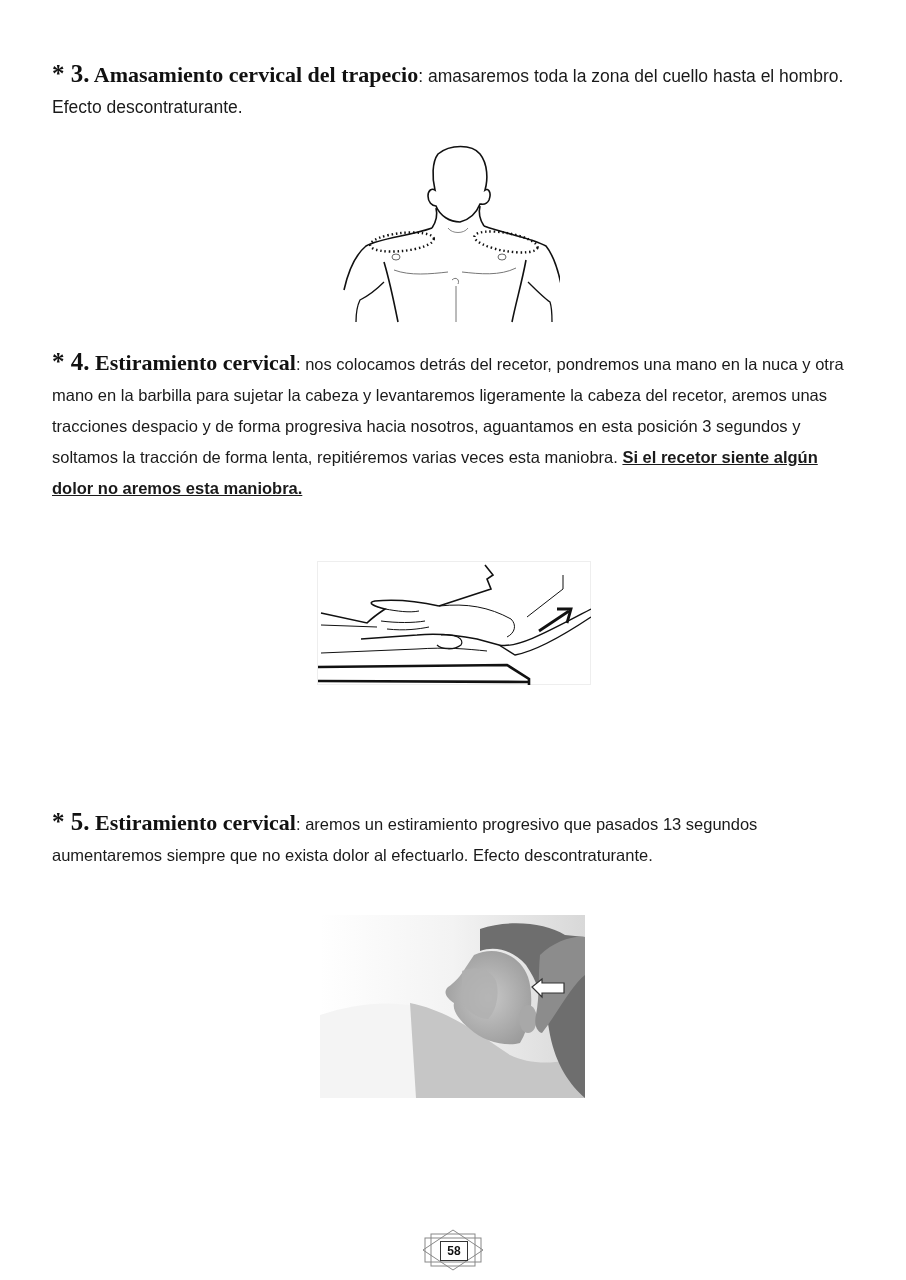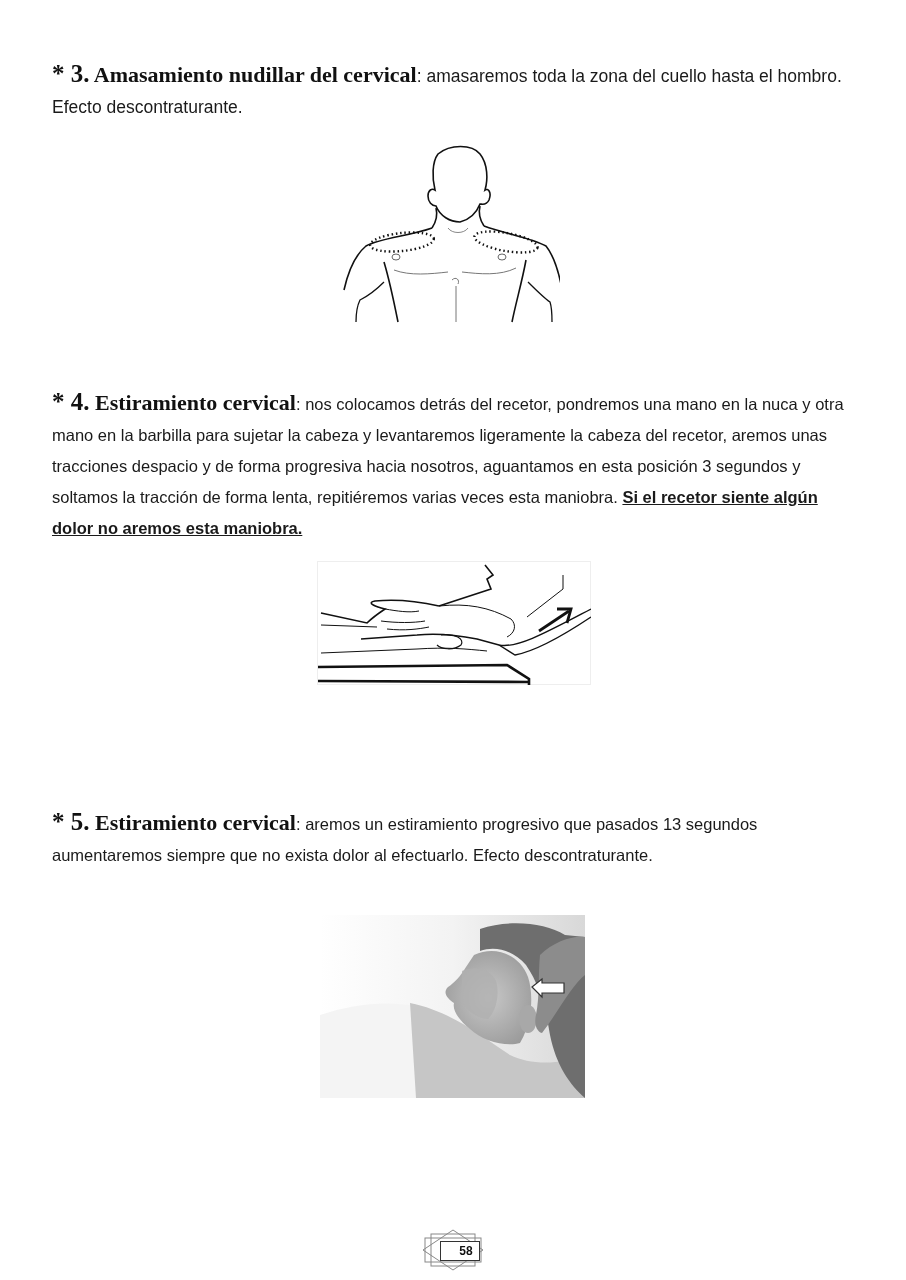"Amasamiento nudillar del cervical" span { text: nudillar del cervical -> cervical del trapecio }
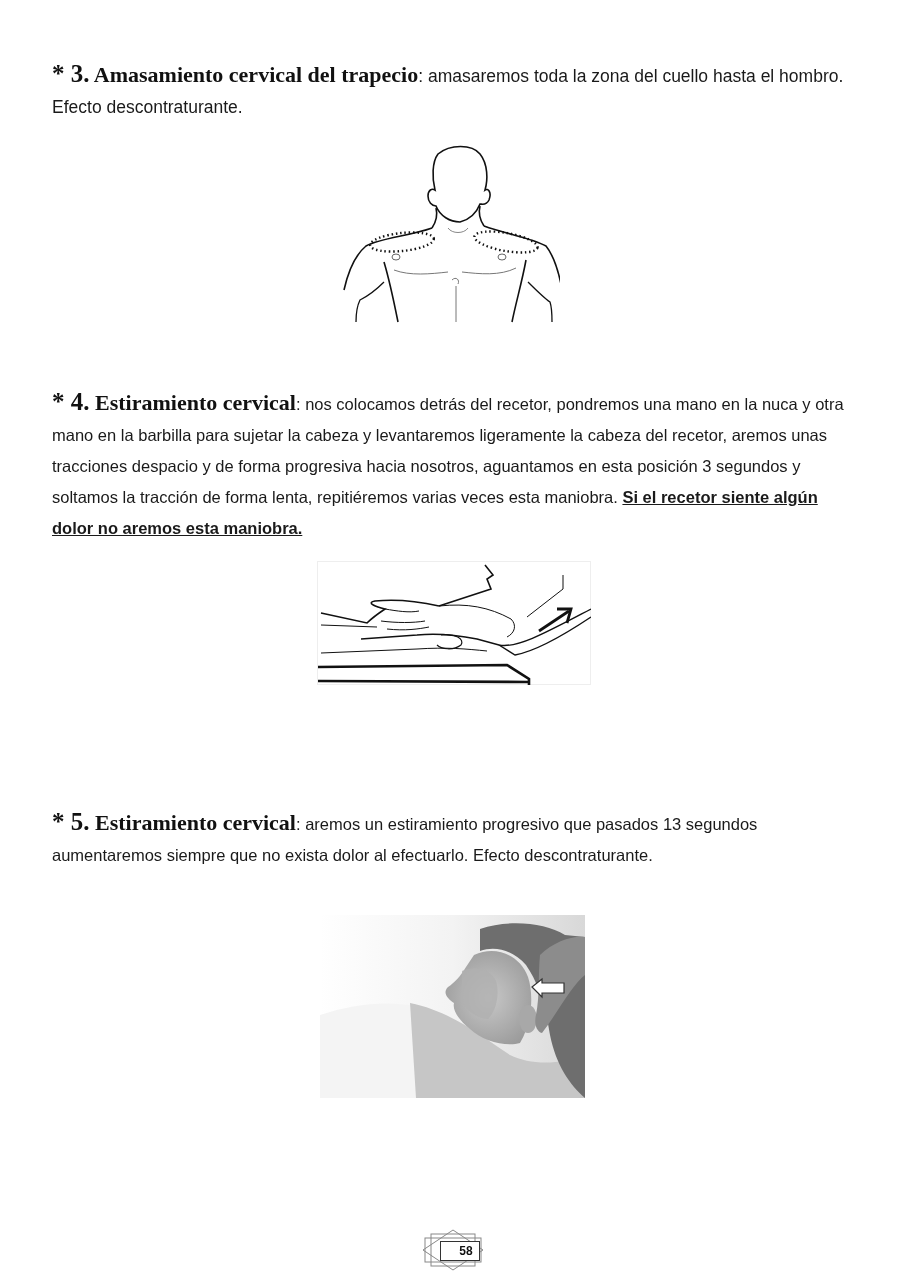"* 4. Estiramiento cervical: nos" div.para { margin-top: 40px -> none }
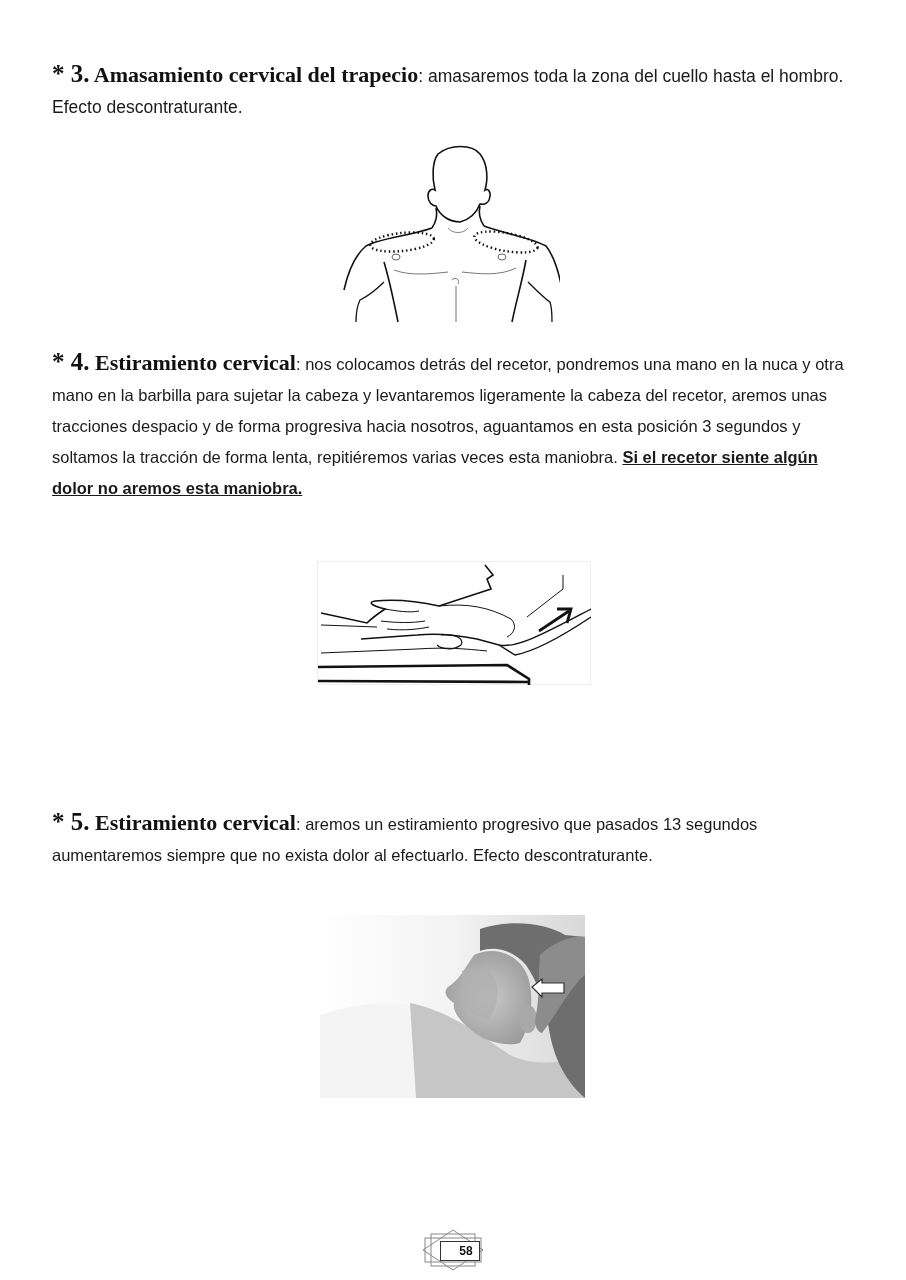"58" .page-num { padding-left: 12px -> none }
